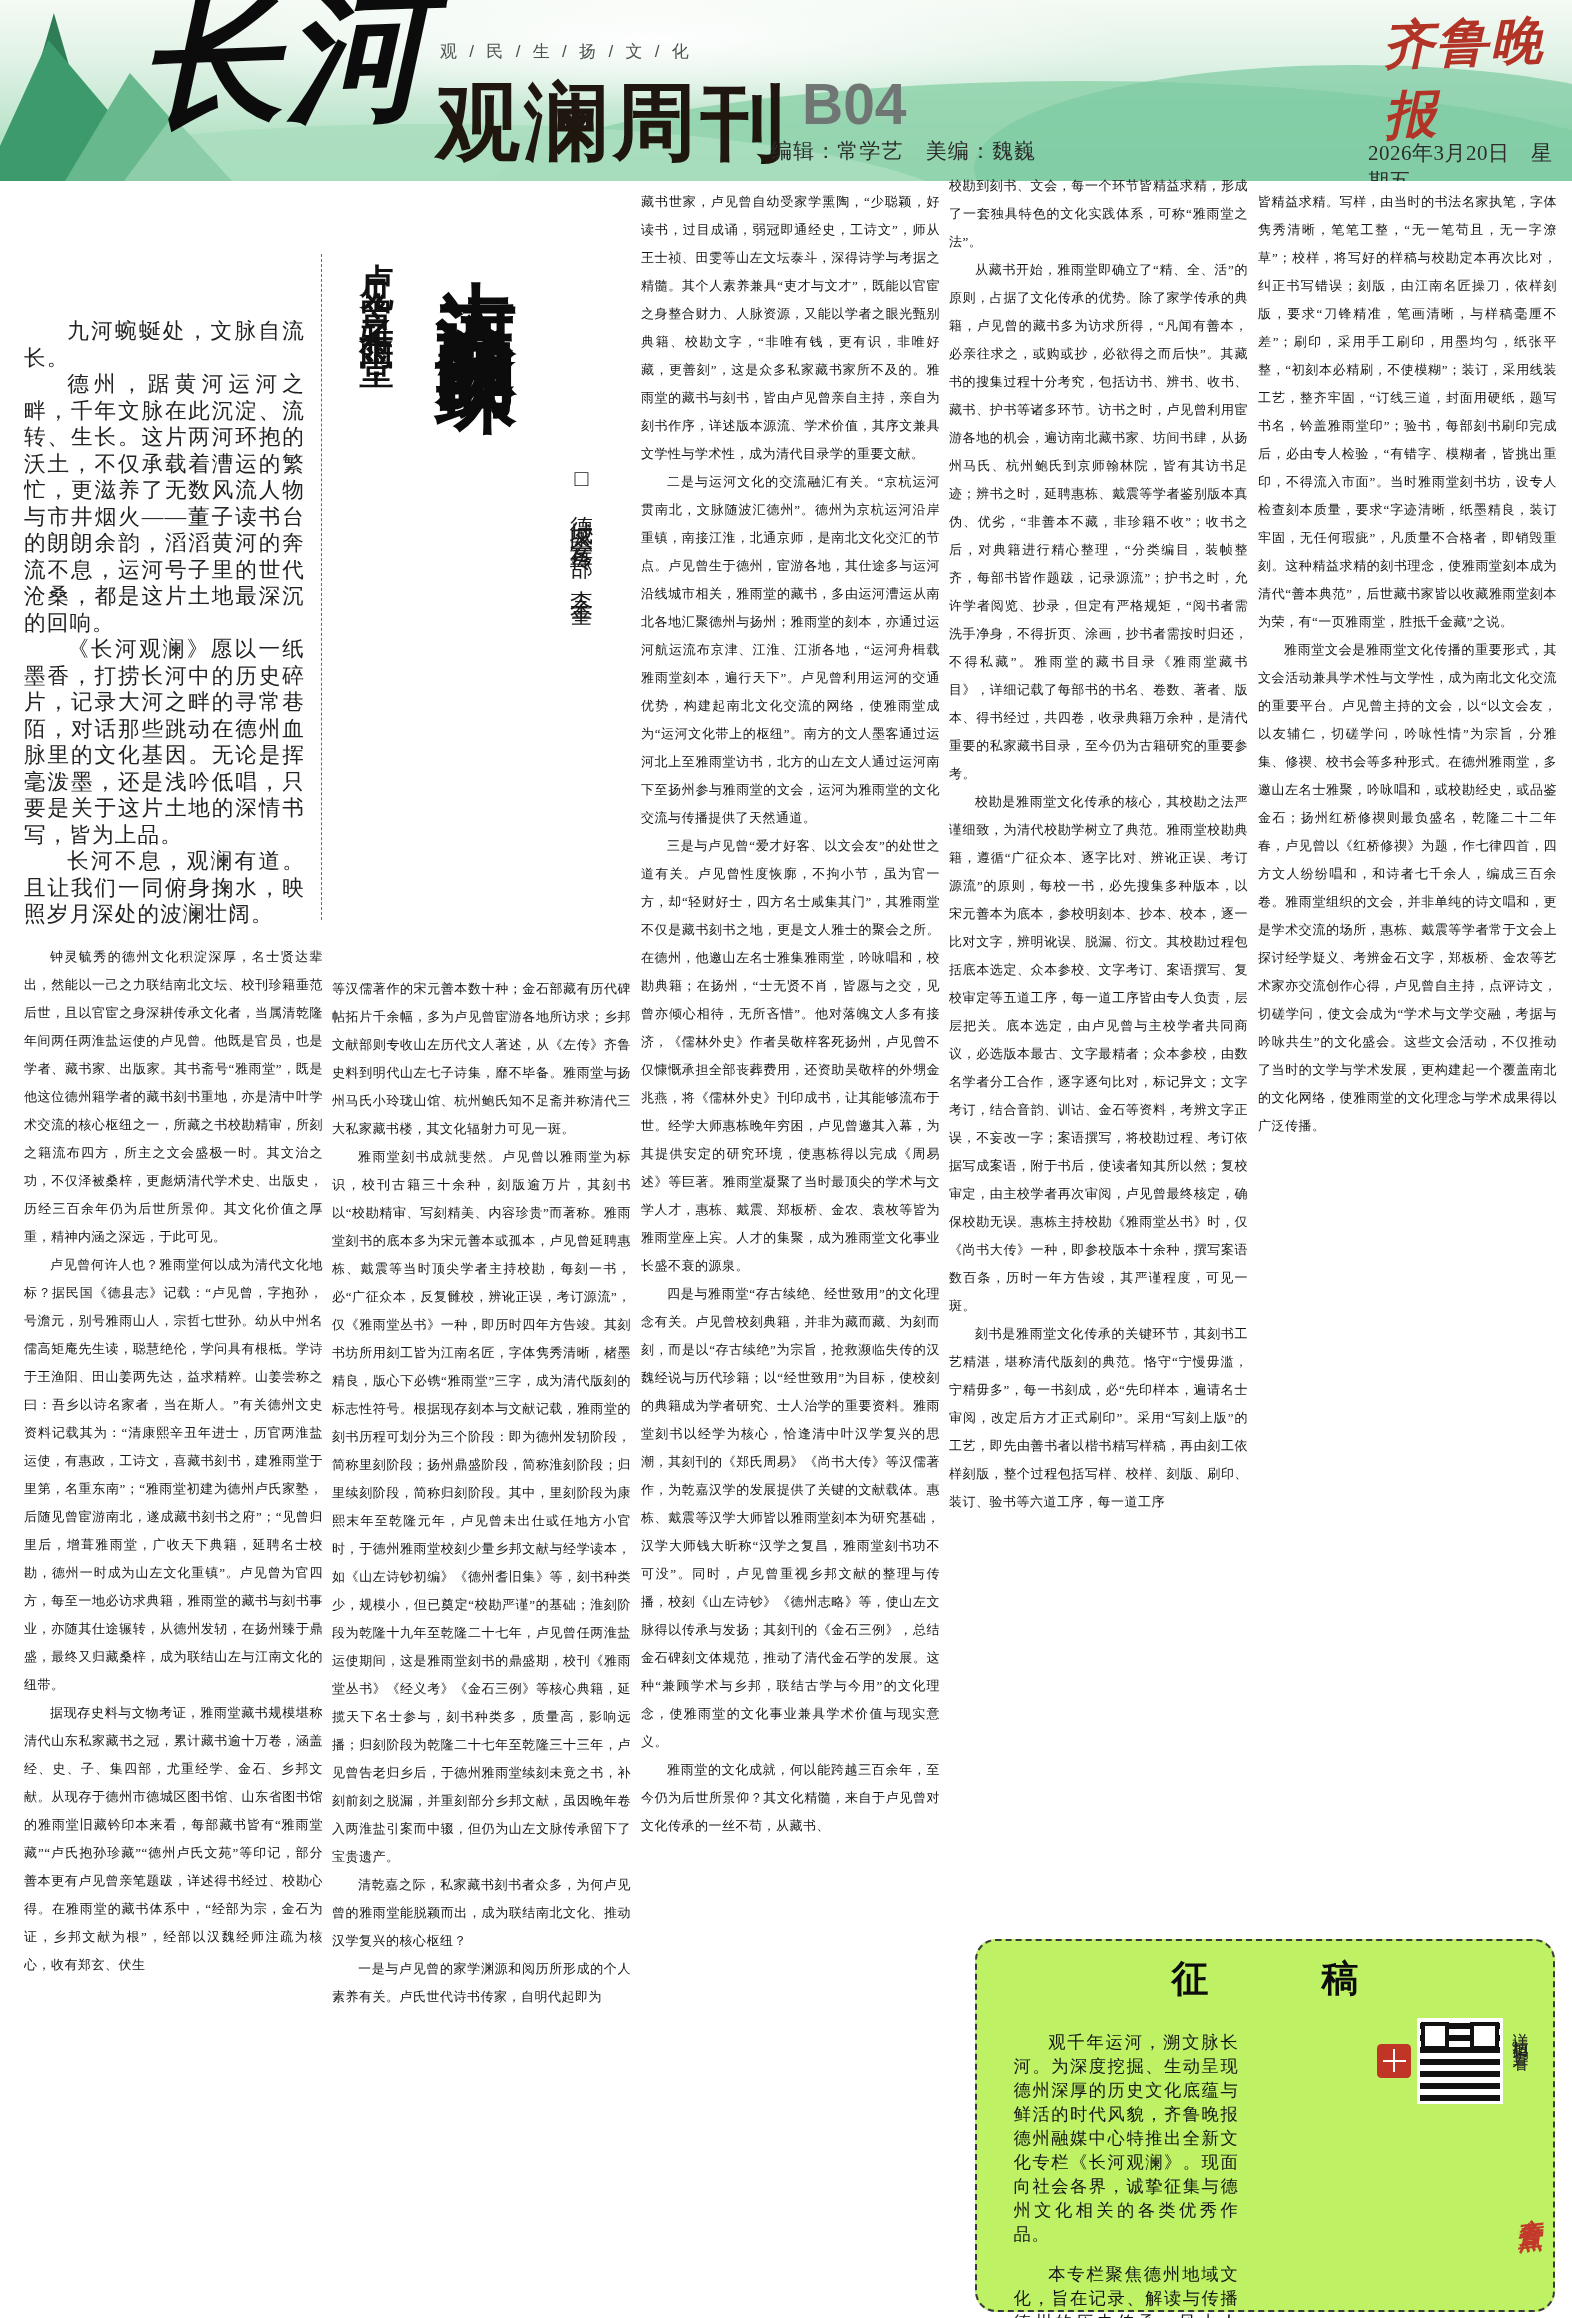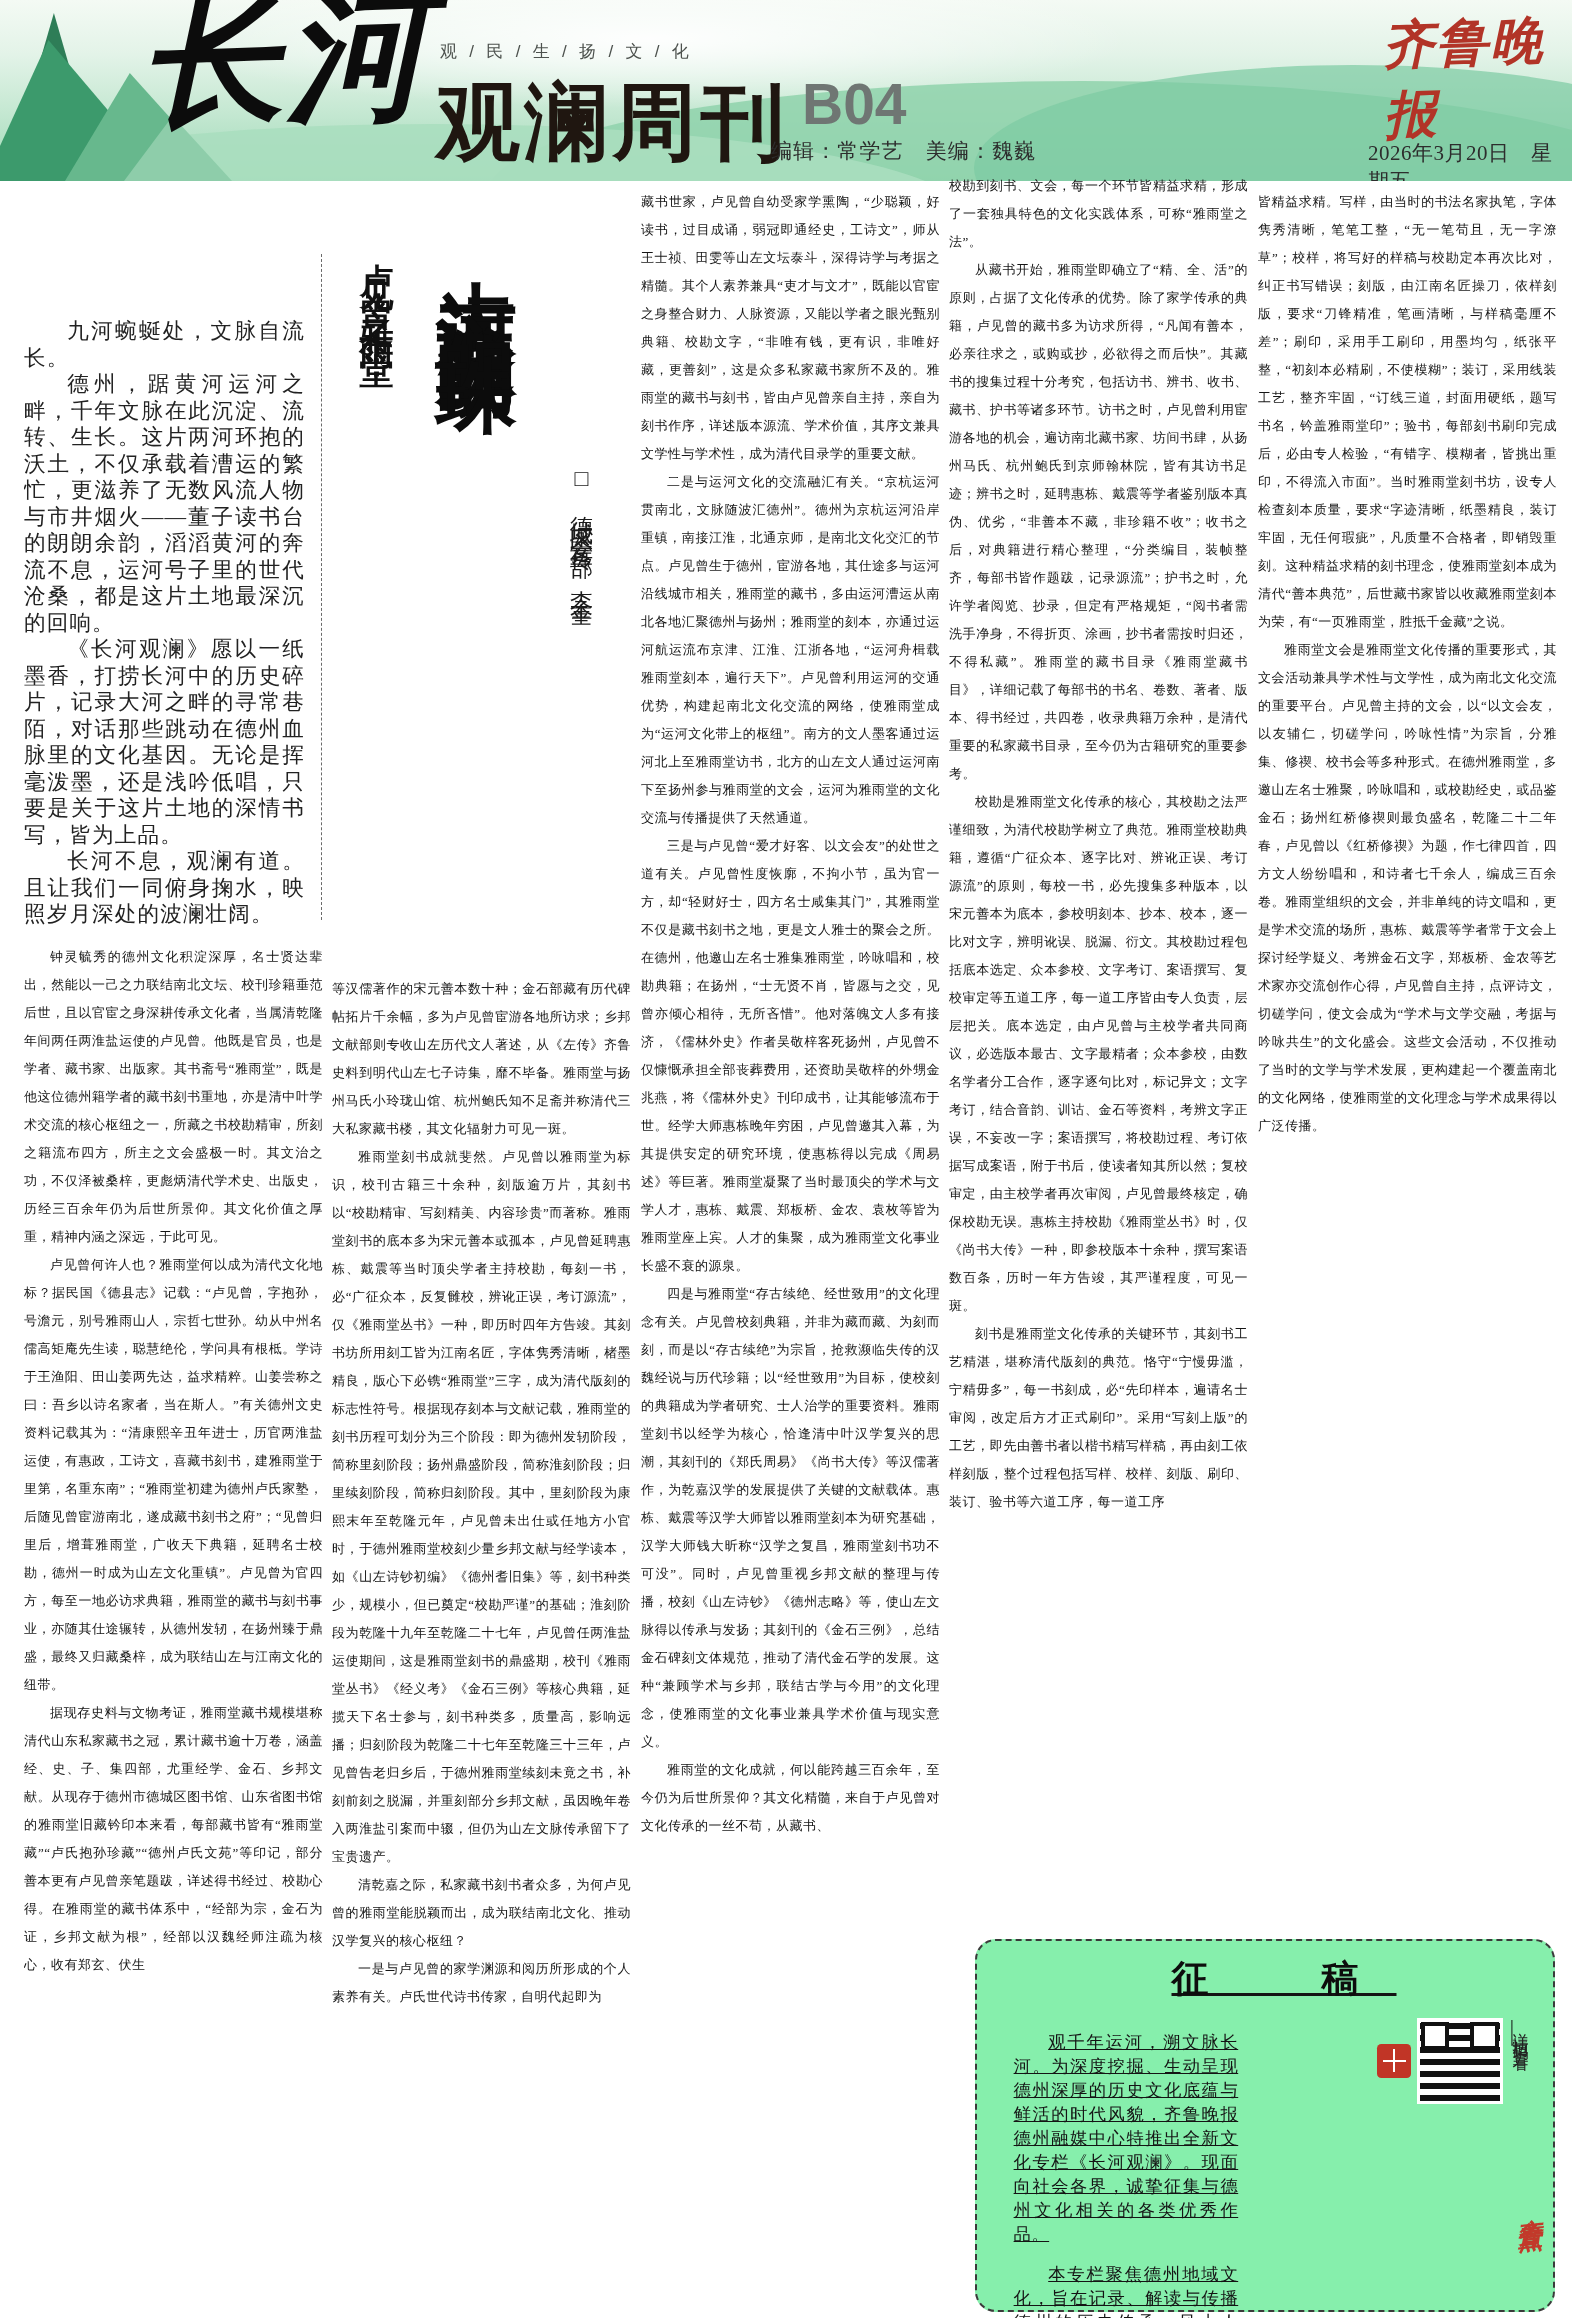"征 稿" #callout { background: #86efac -> #bef264; text-decoration: underline -> none }
